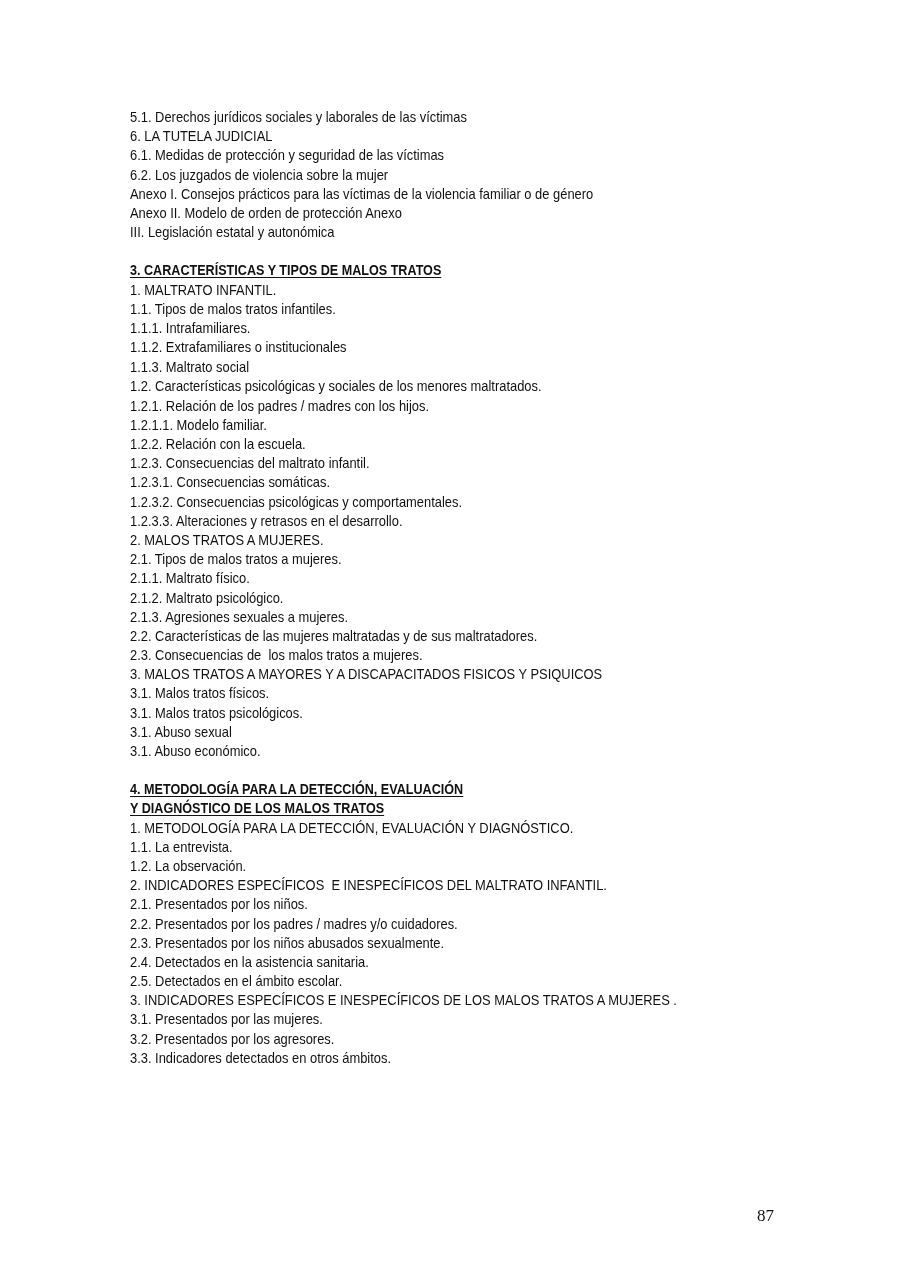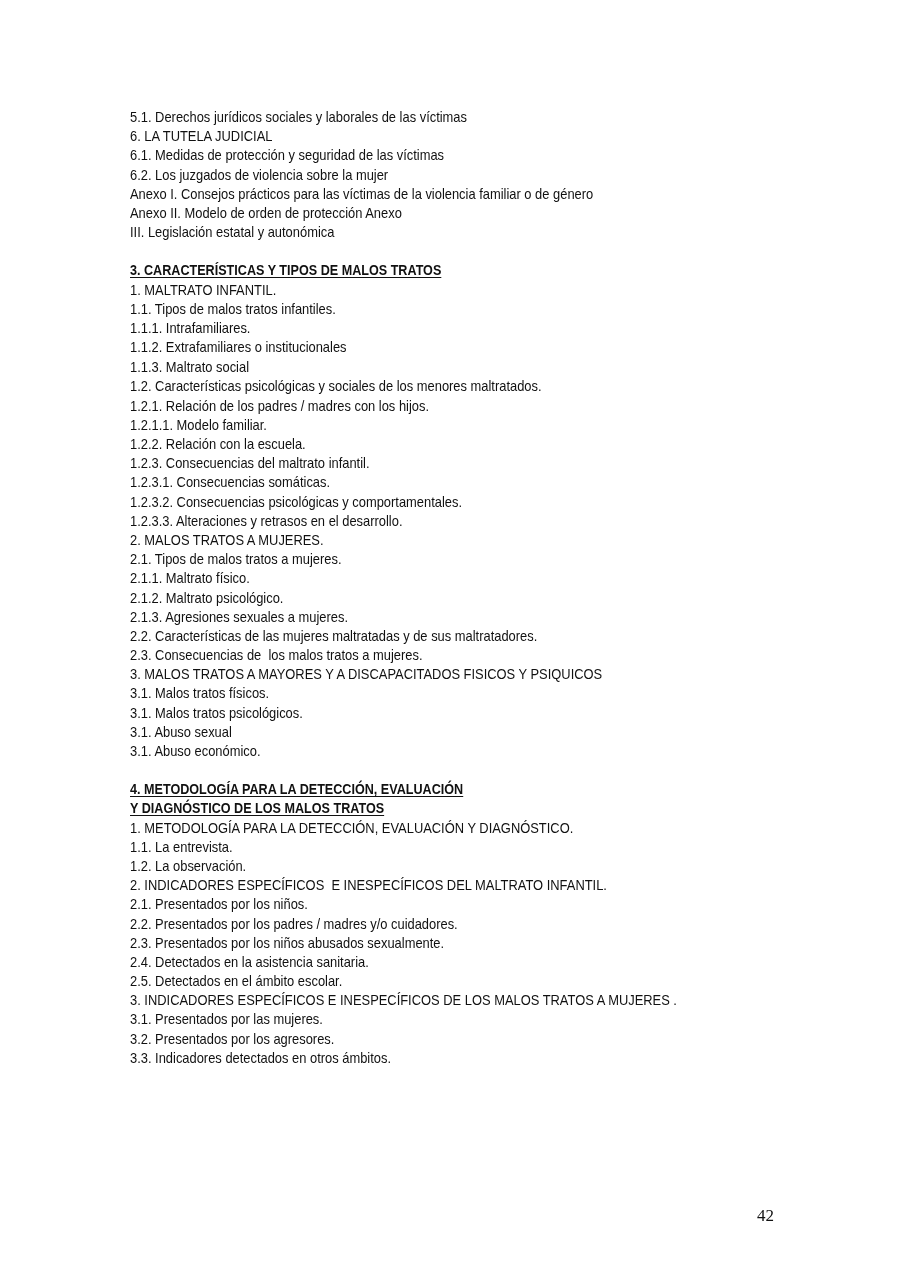"42" div.page-number { text: 42 -> 87 }
